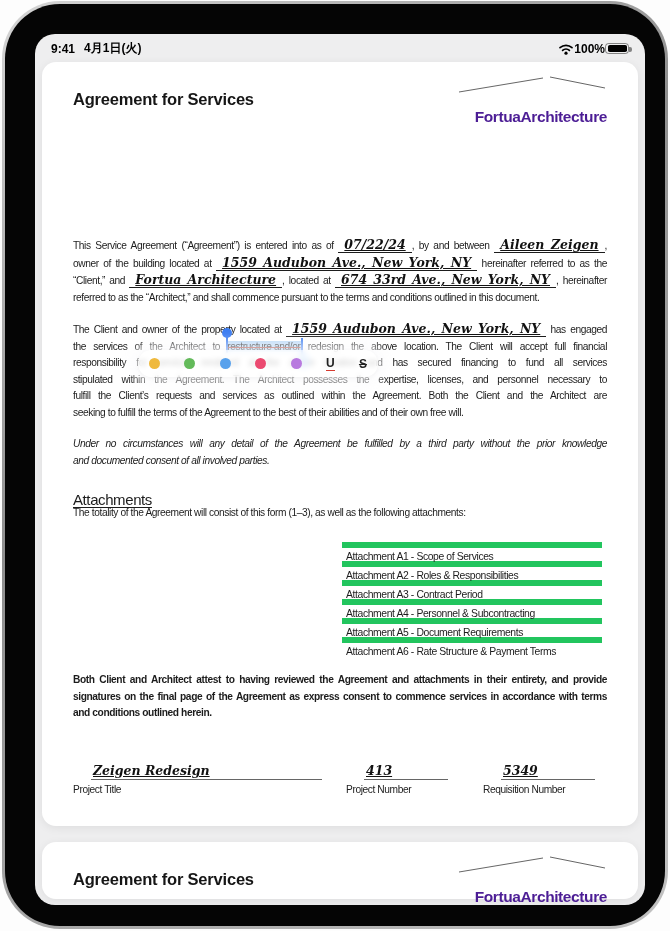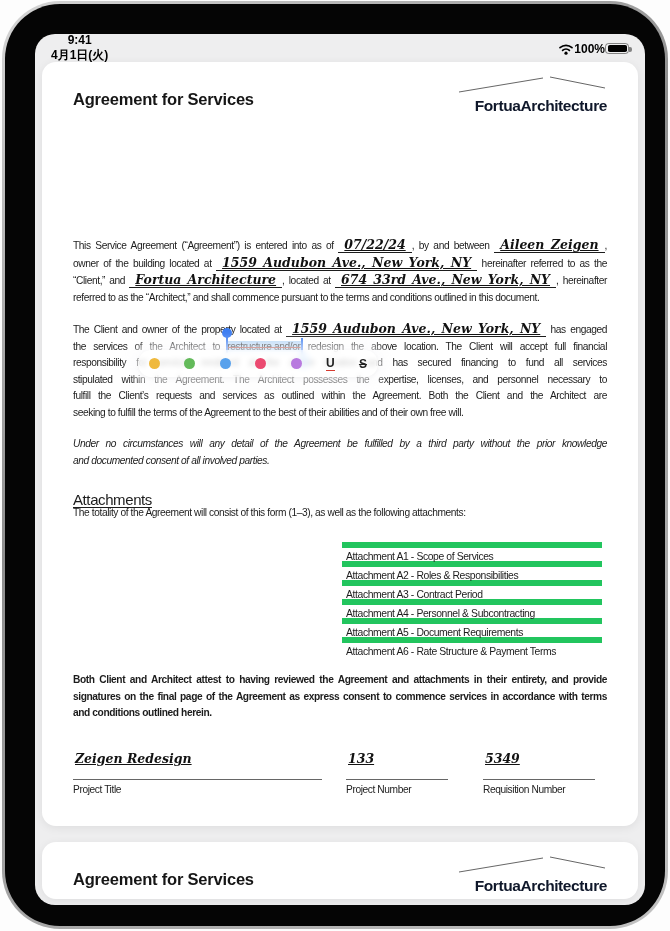"9:41" .sb-left { flex-direction: column -> none; gap: none -> 9px }
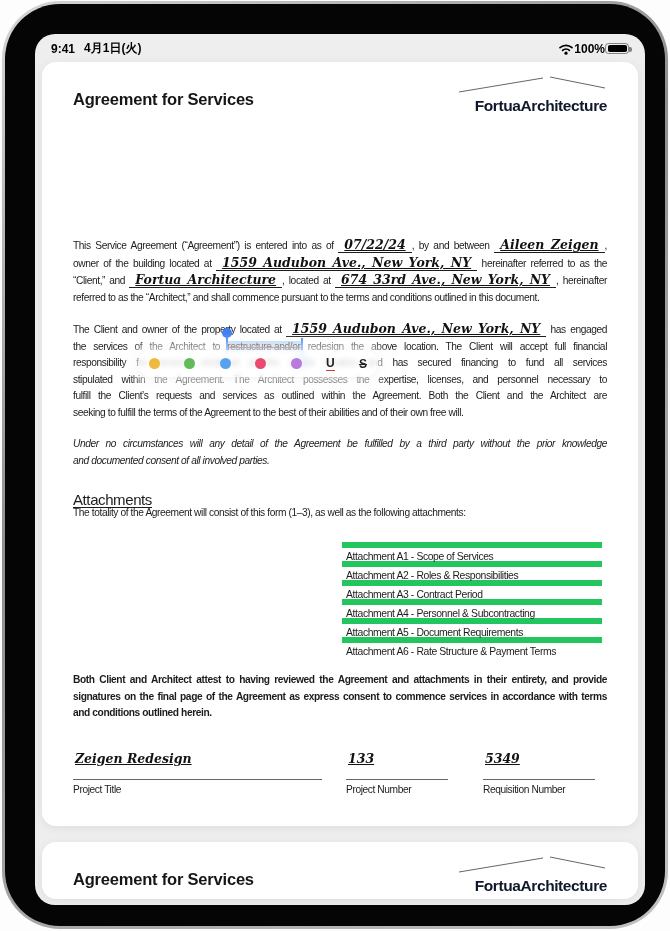"FortuaArchitecture" .brand-text { color: #0f172a -> #4c1d95; margin-top: 2px -> 13px }
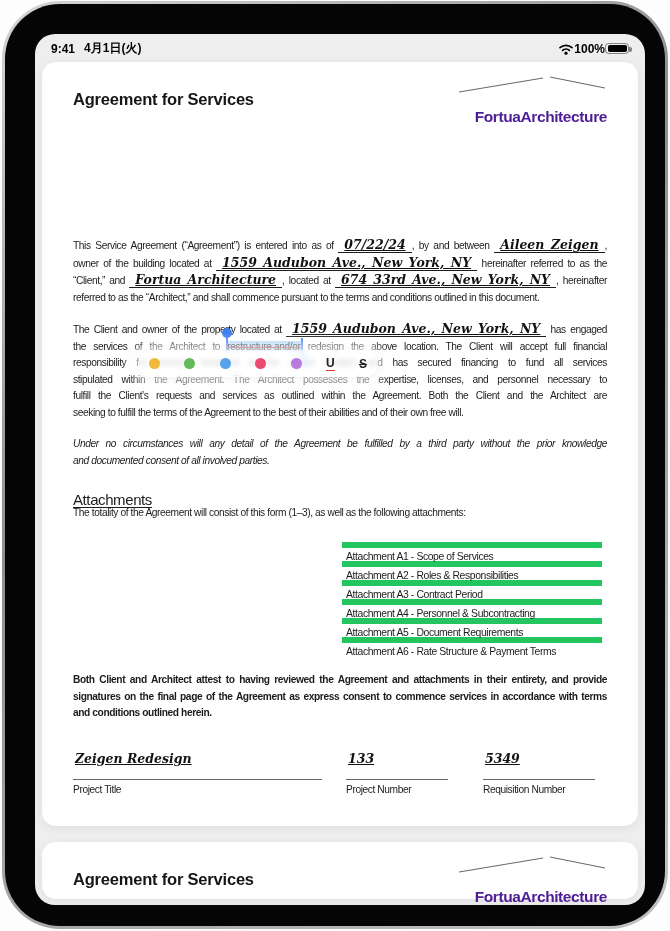"Zeigen Redesign" .field-value { margin-left: none -> 18px; padding: 0 0 13px 2px -> 0 0 1px 2px }
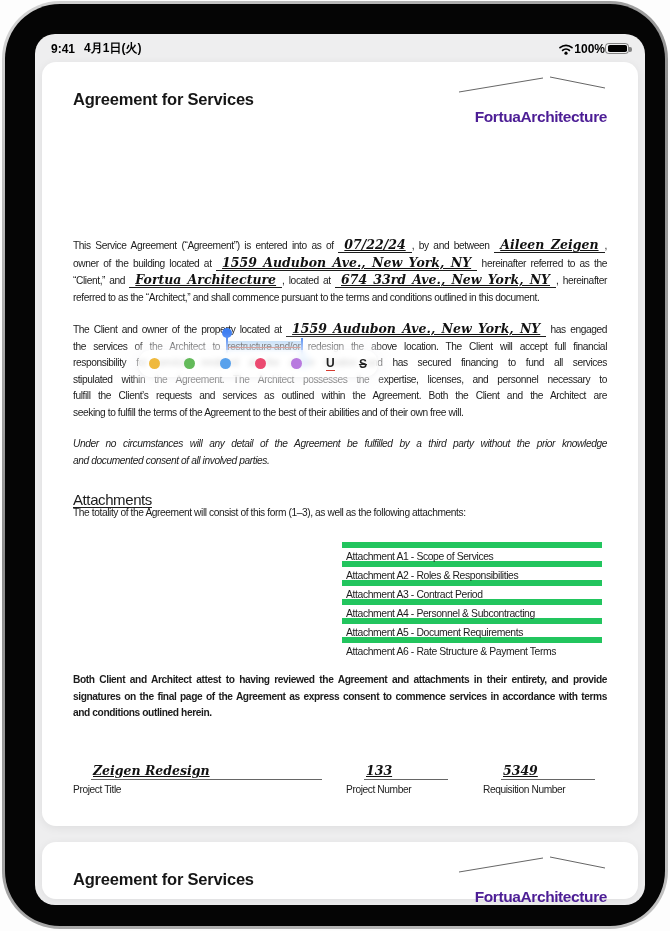"133" span.ink { text: 133 -> 413 }
